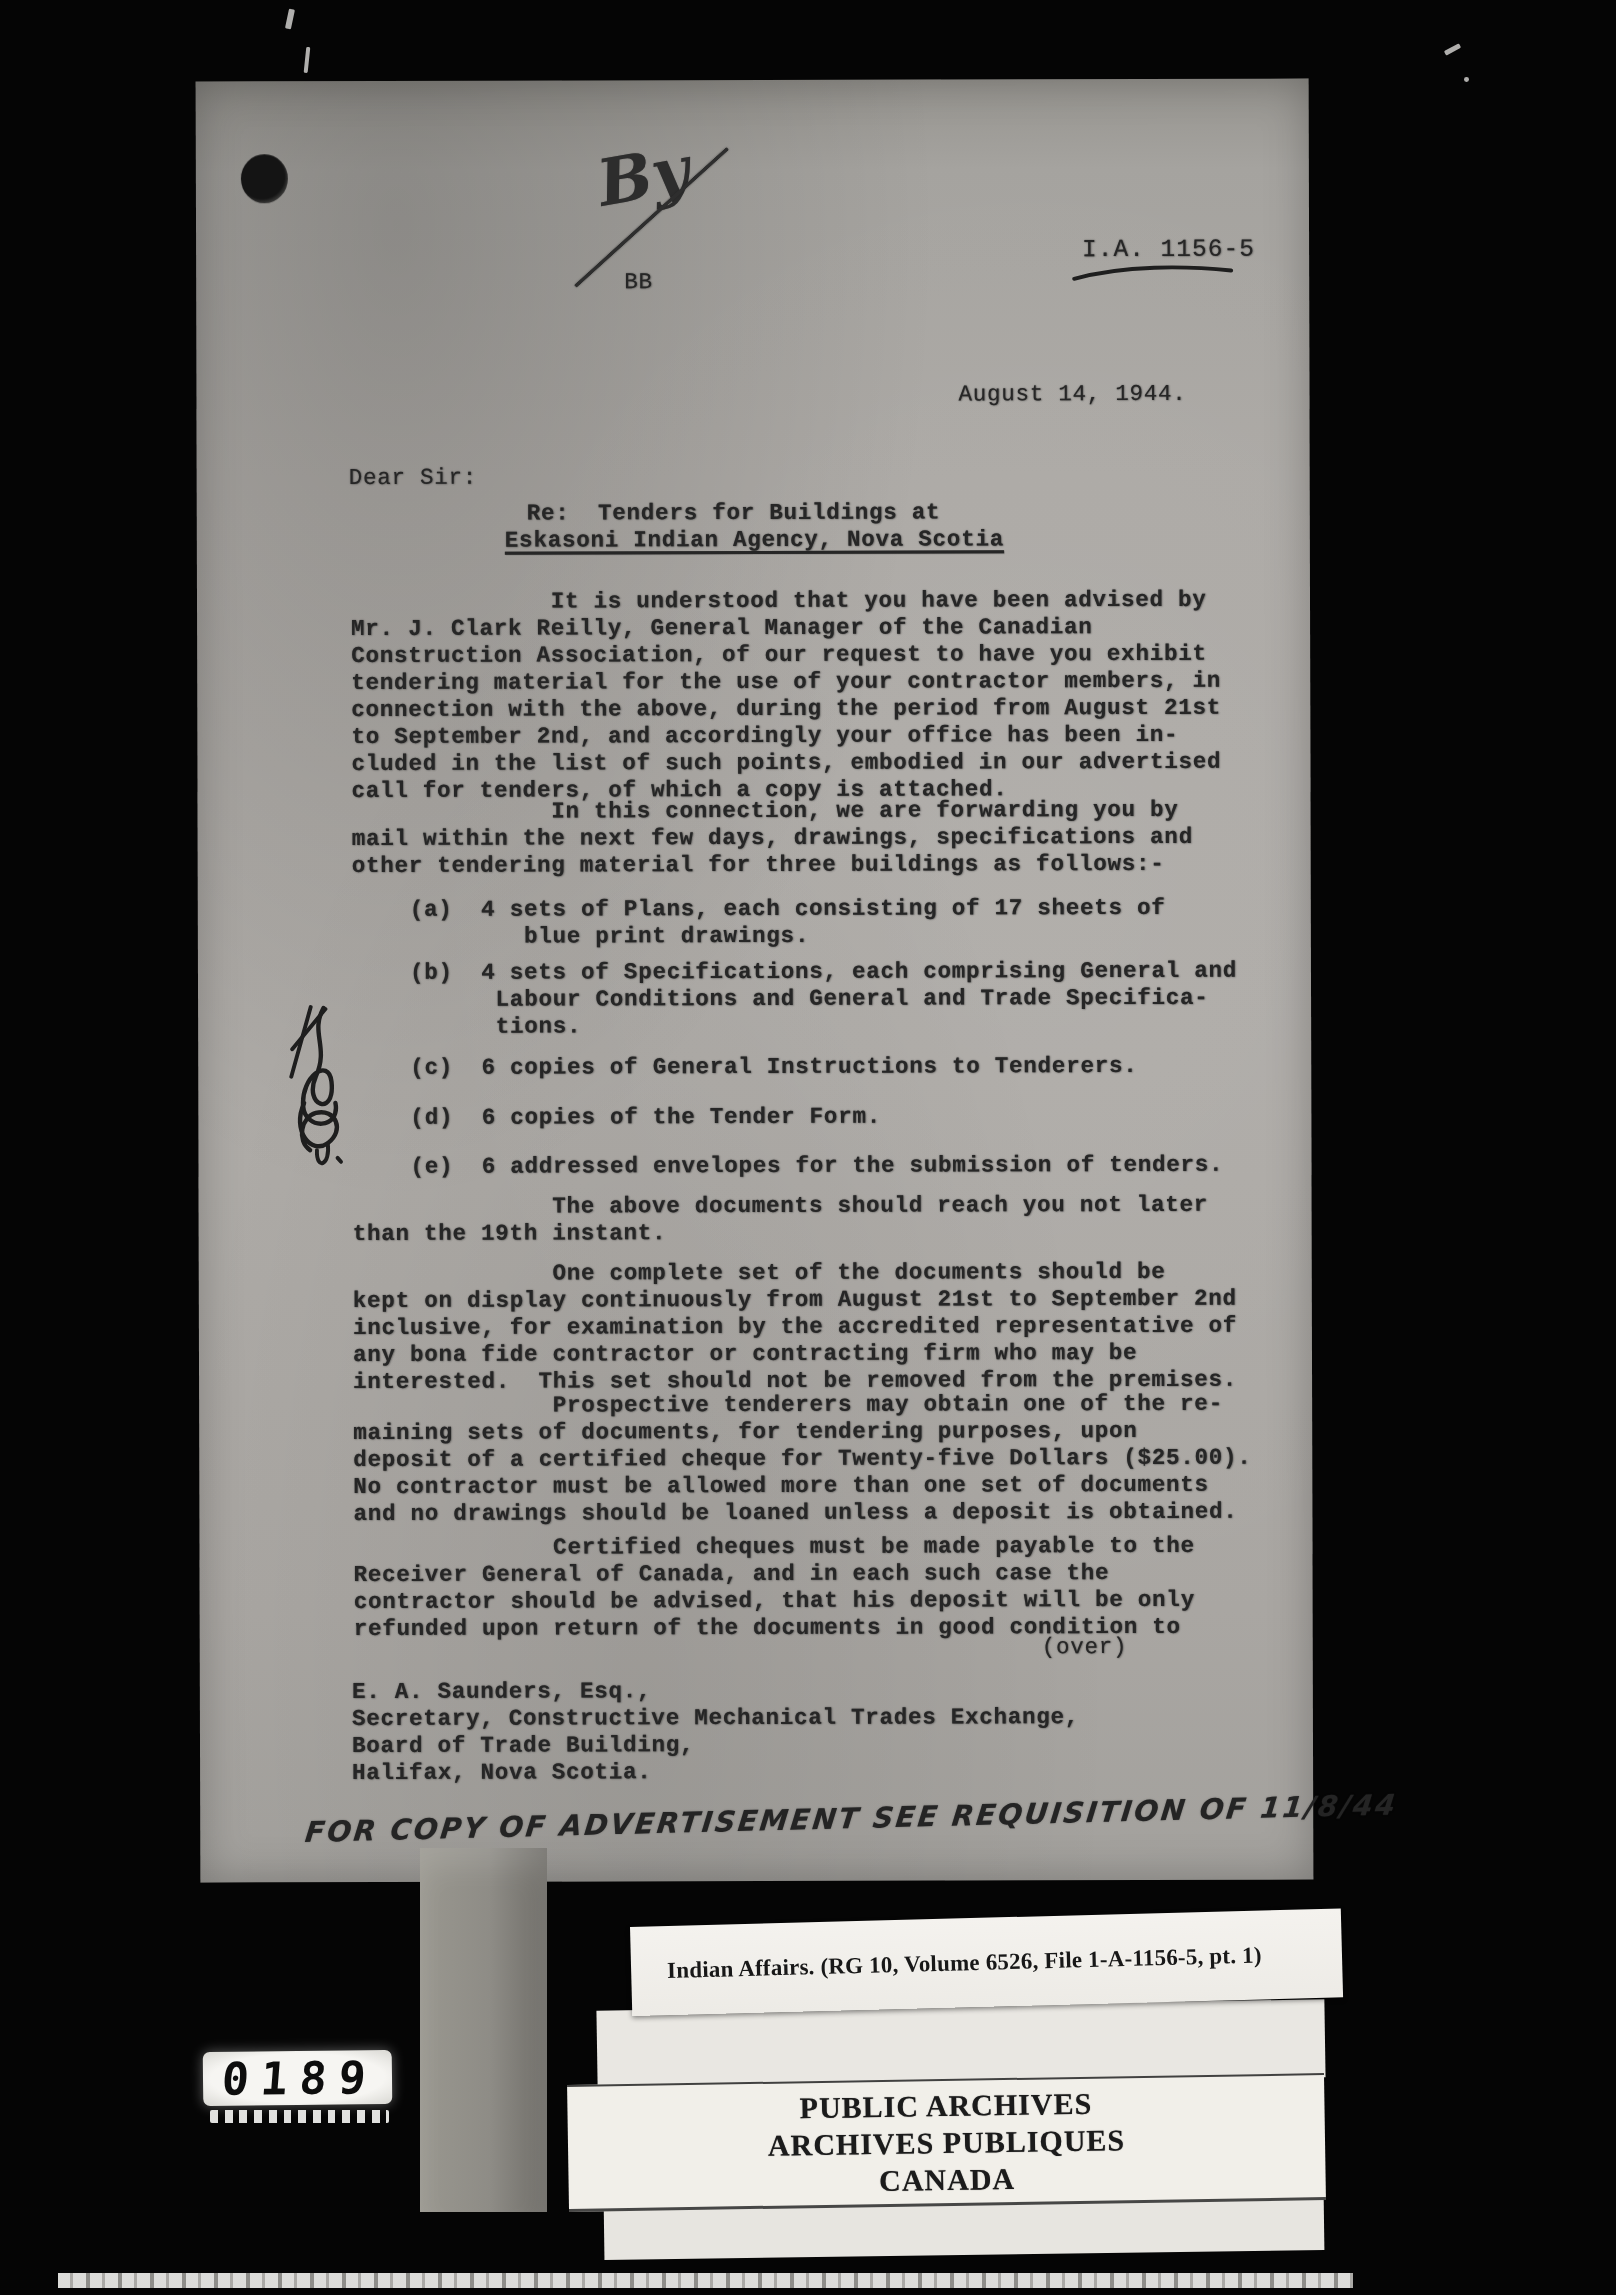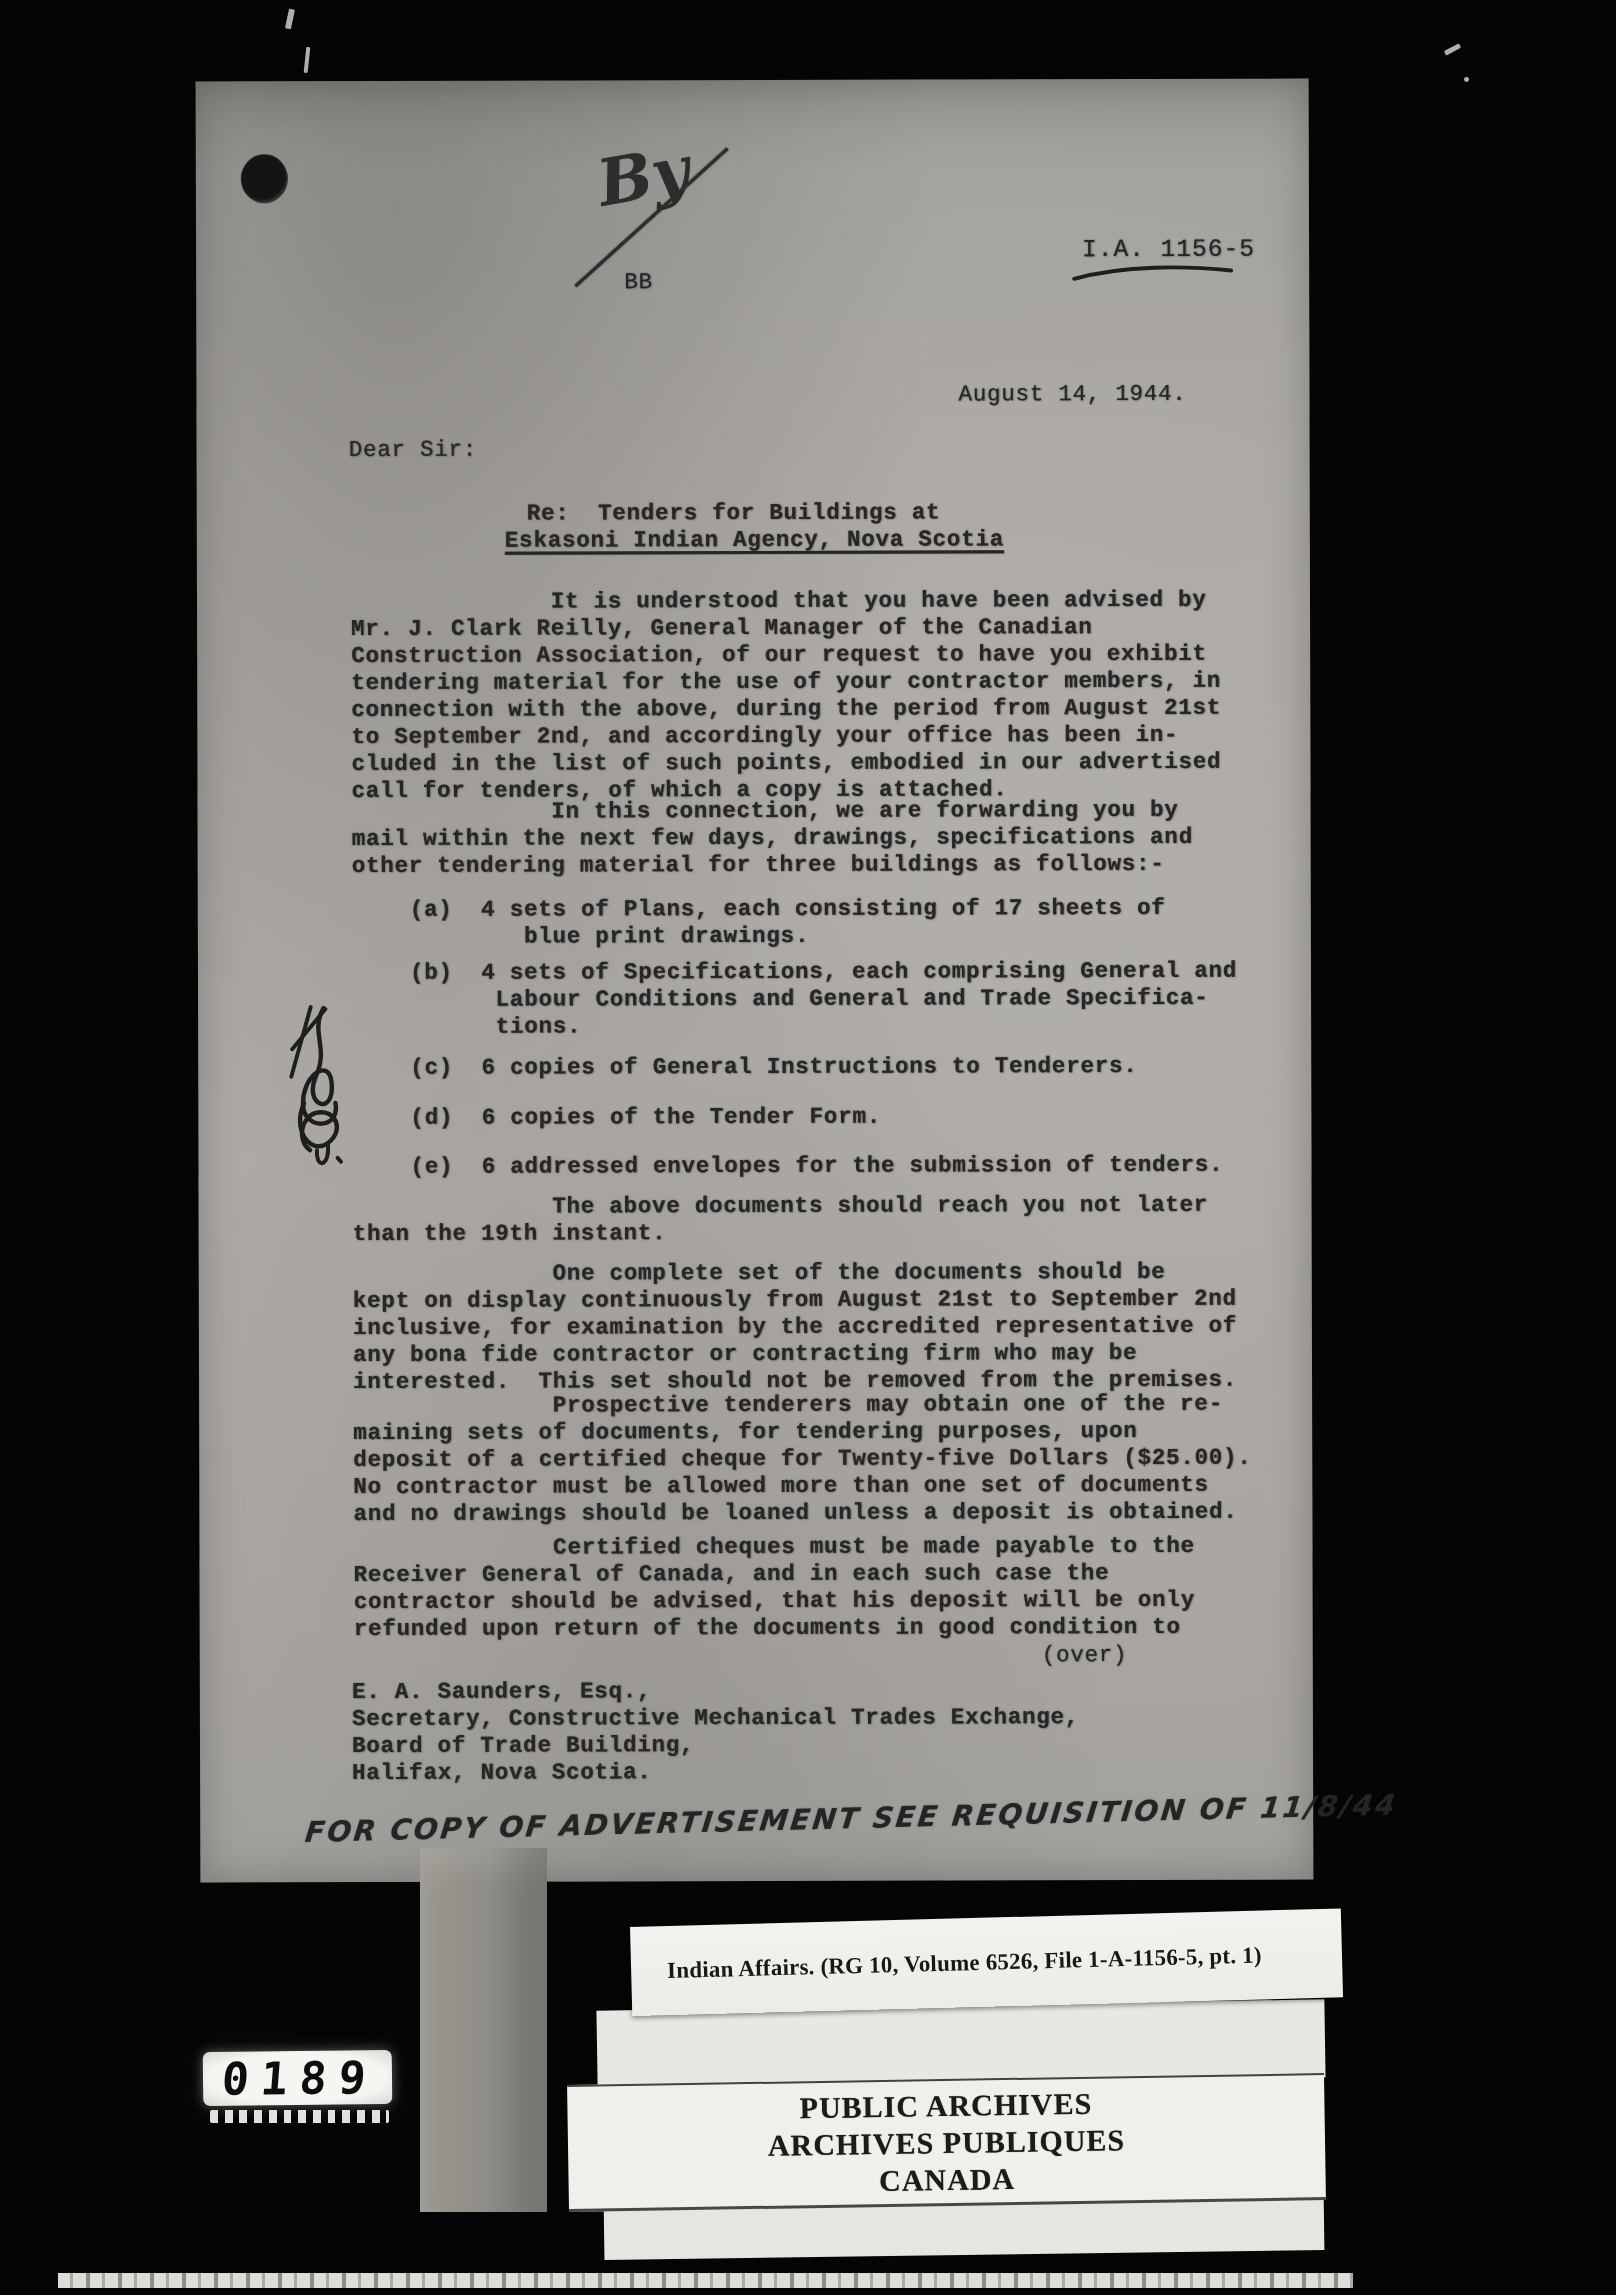"Dear Sir:" div.typed { top: 356px -> 384px }
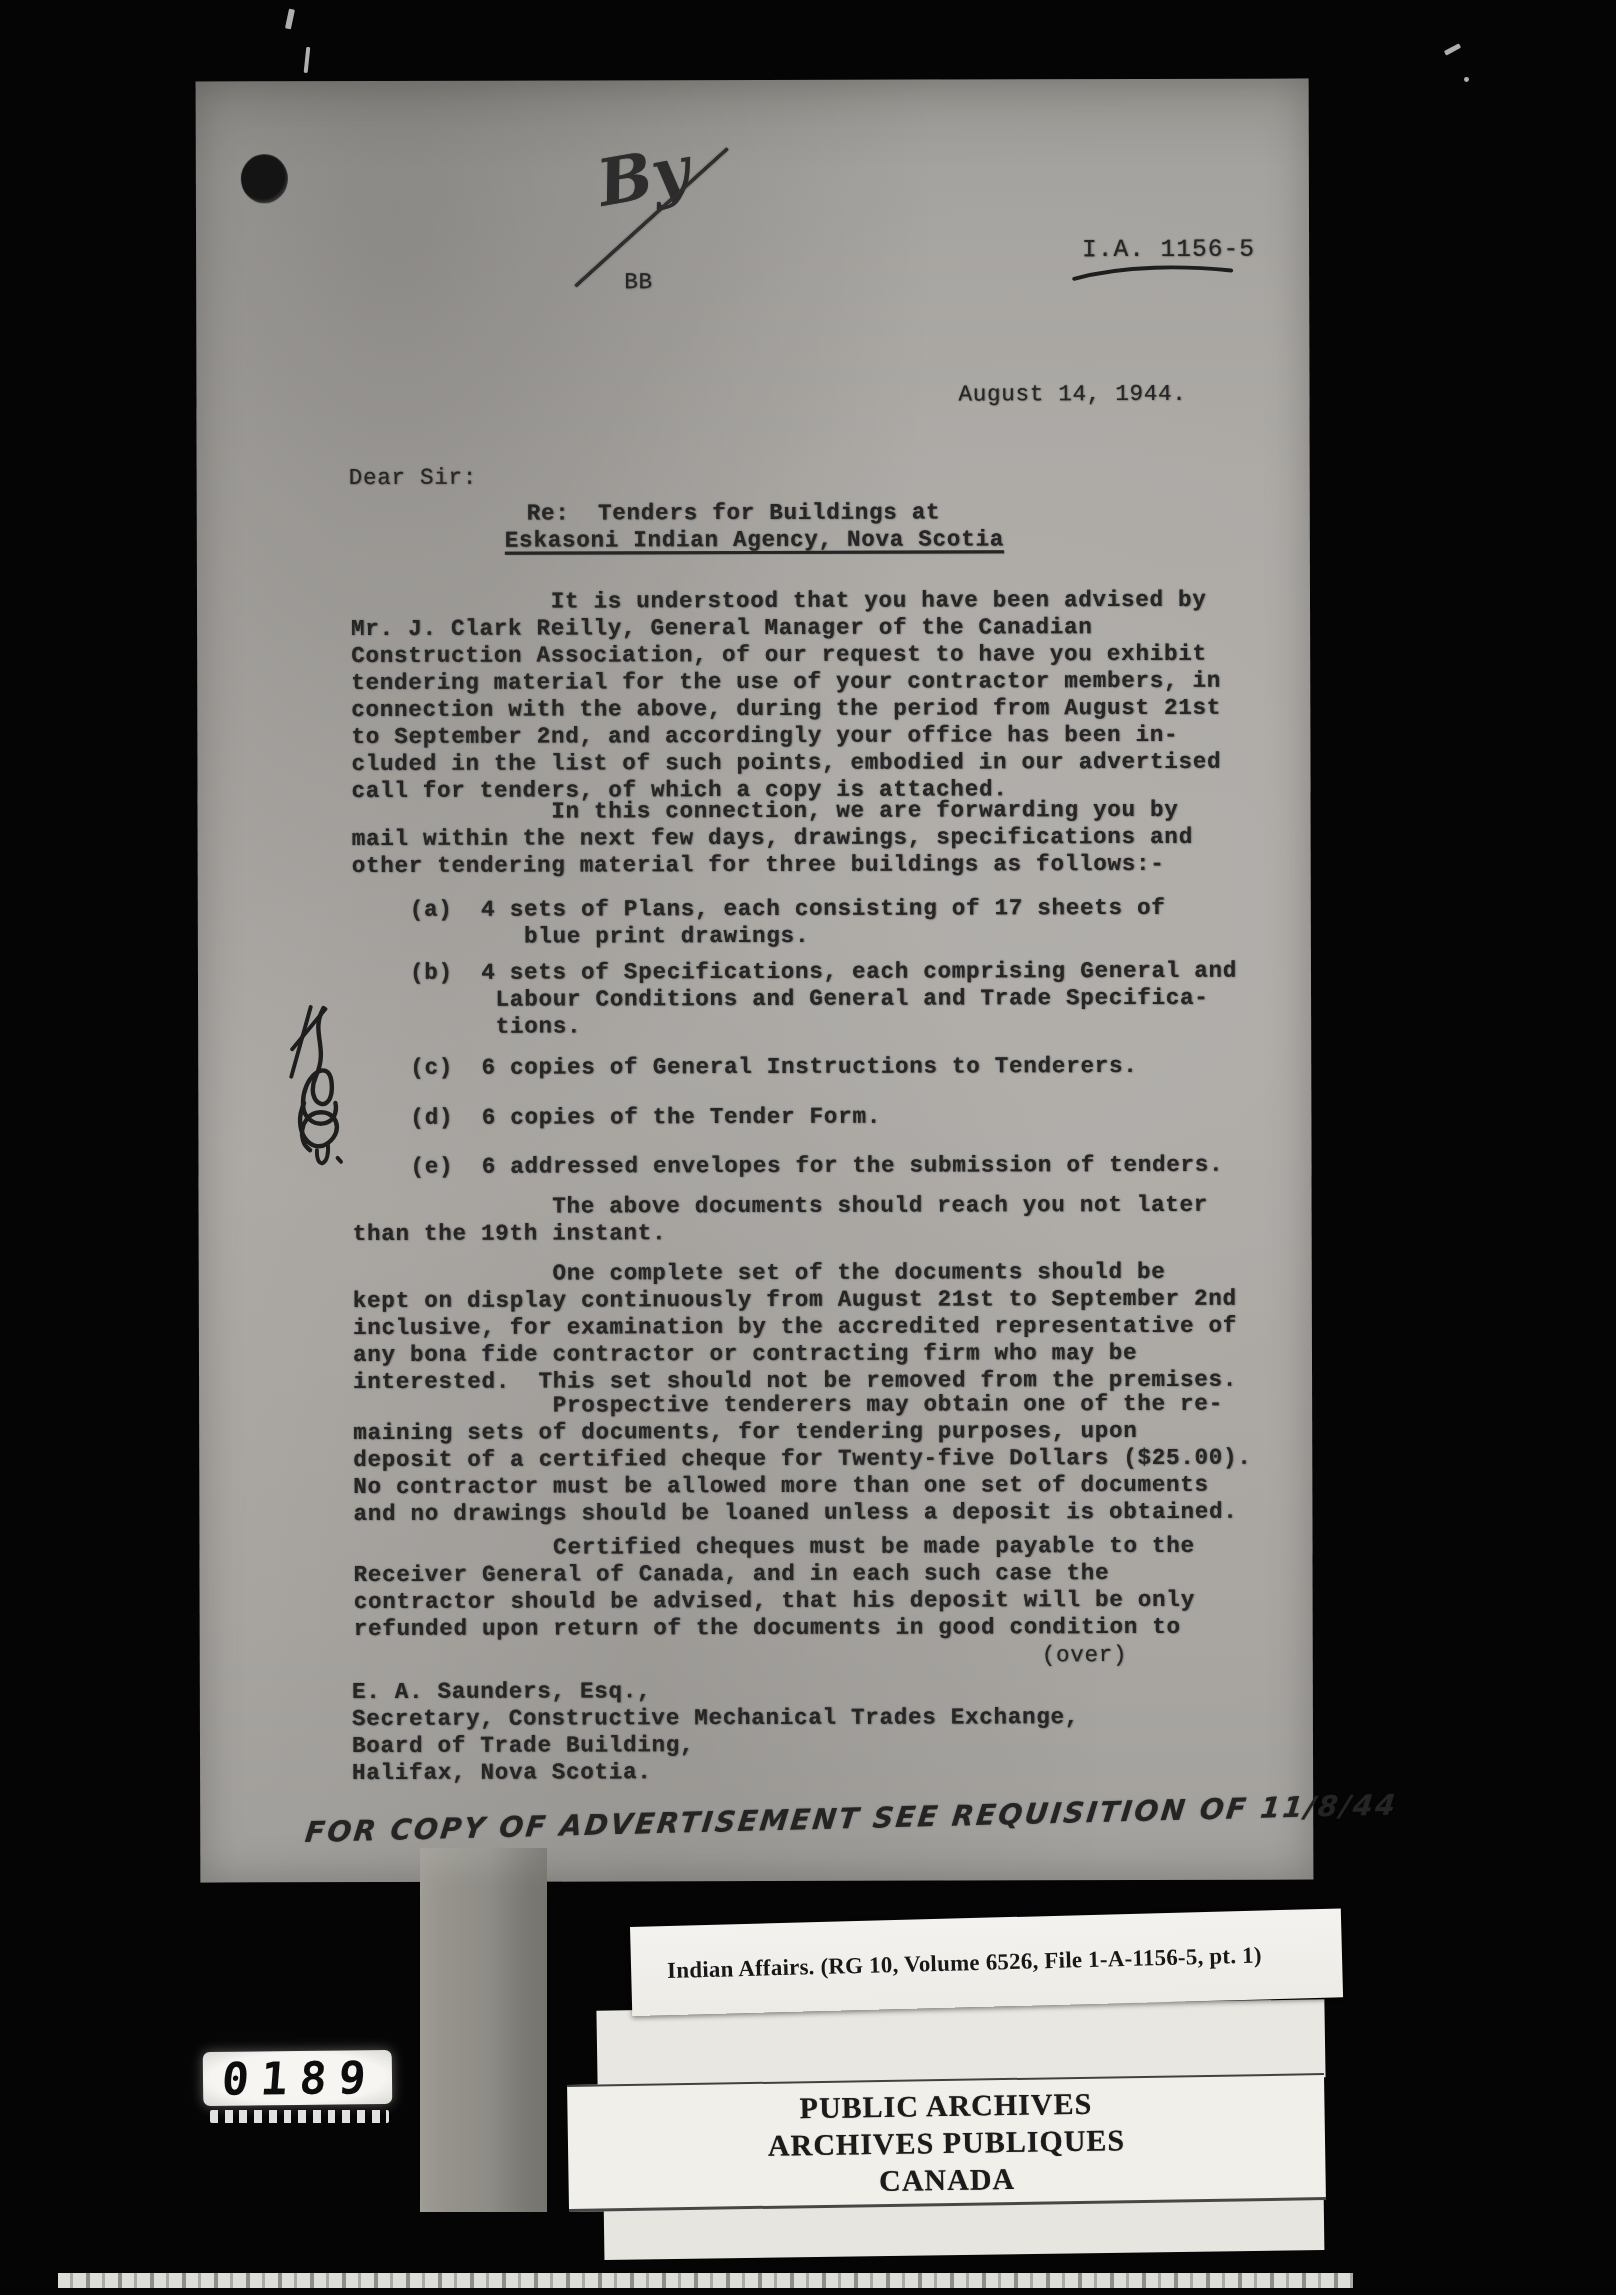"(over)" div.typed { margin-top: 8px -> none }
